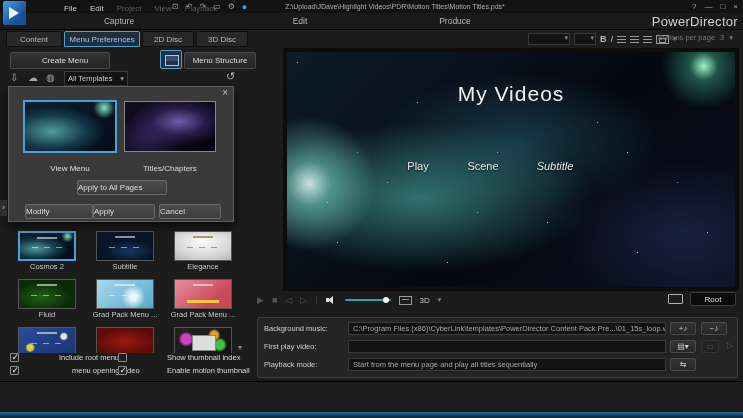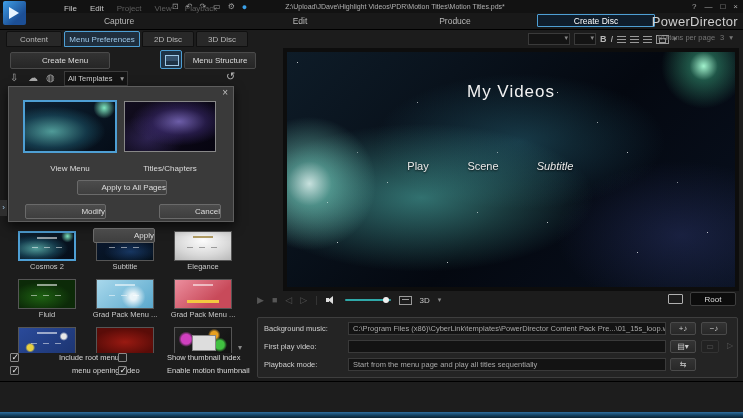"Create Disc" span { html: <span>Create Disc</span> -> none }
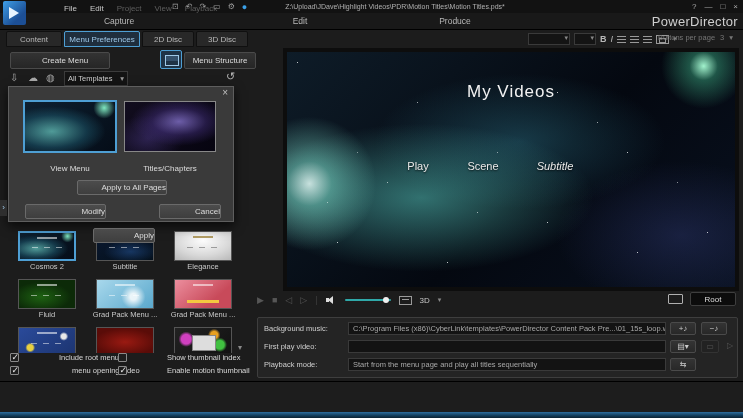"My Videos" #pv-title { font-size: 17px -> 21px }
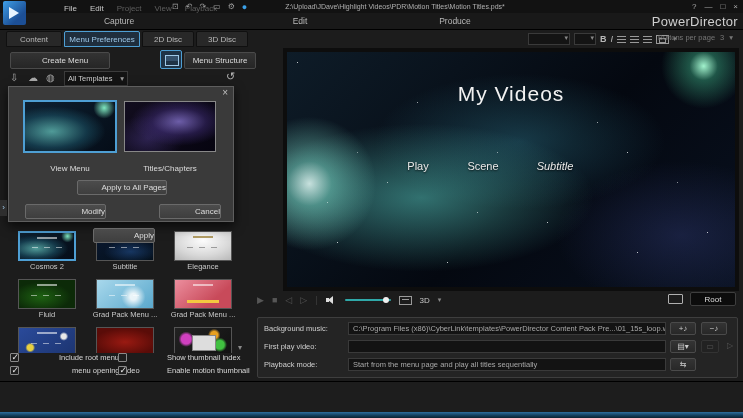"Apply to All Pages" .pbtn { text-align: right -> left }
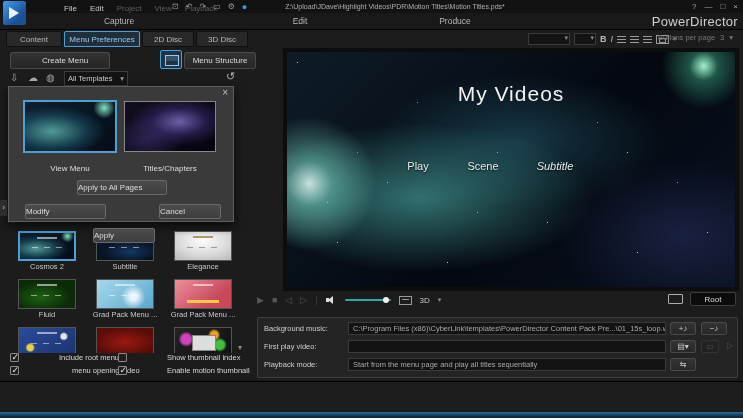"Modify" #btn-modify { width: 81px -> 68px }
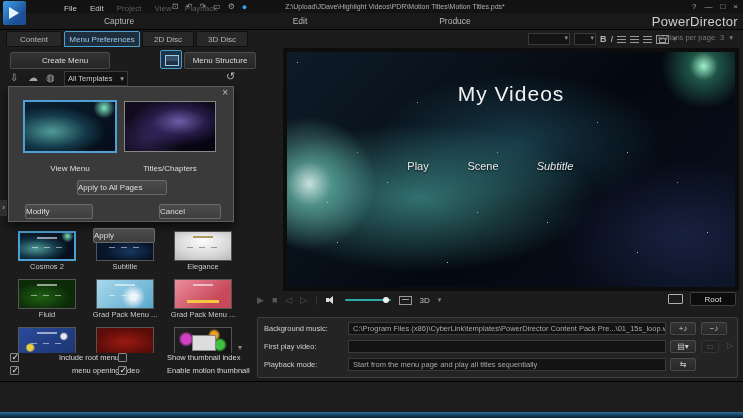"Apply" #btn-apply { margin-top: 24px -> none }
